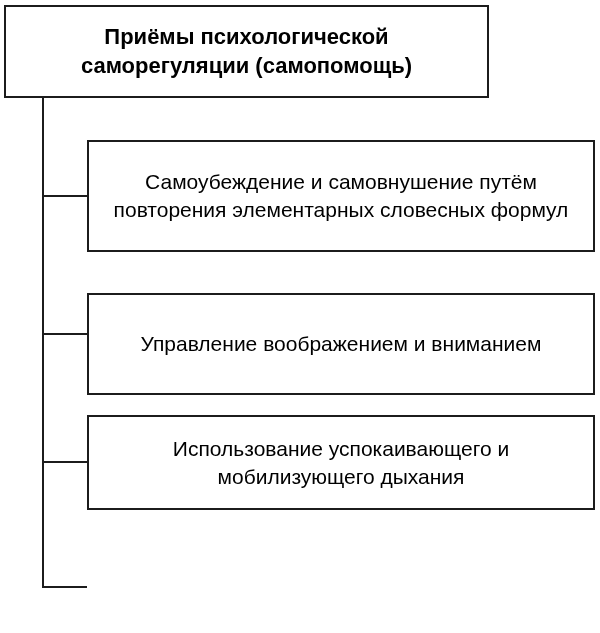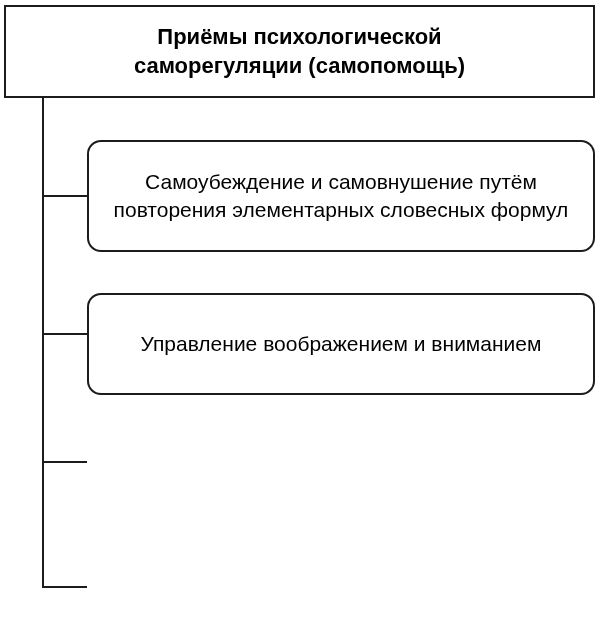"Приёмы психологической саморегуляции" .box-root { width: 591px -> 485px }
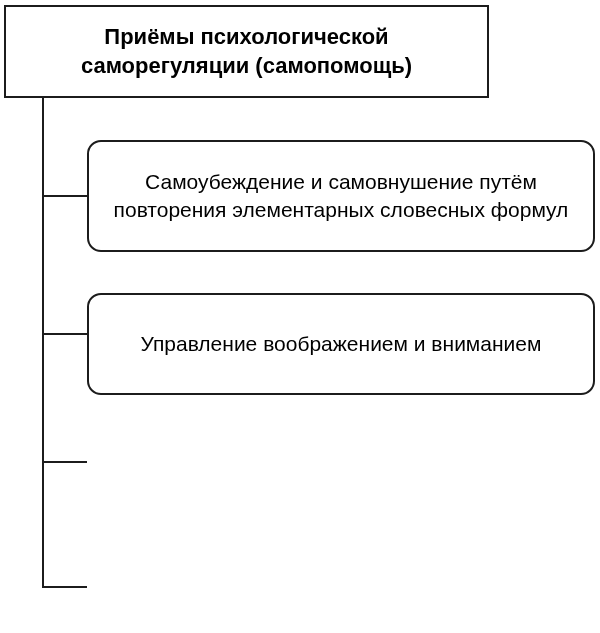"Самоубеждение и самовнушение путём" .box-child { border-radius: 14px -> none }
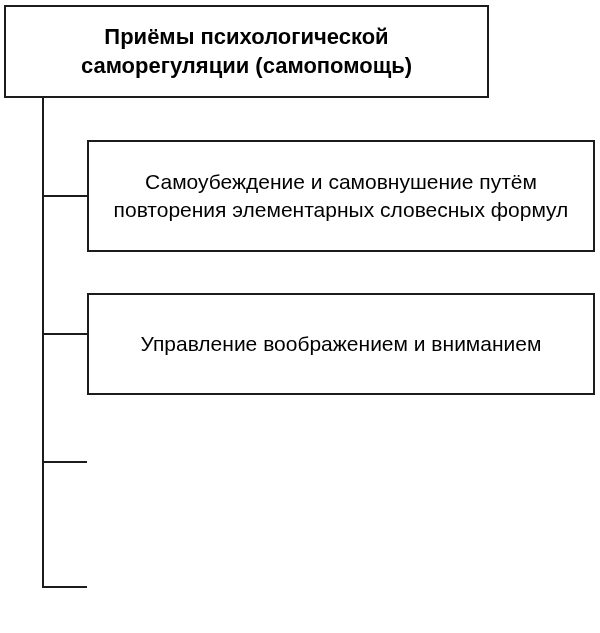"Использование успокаивающего и" div.box { html: none -> <div> <span>Использование успокаивающего и мобилизующего дыхания</span> </div> }
